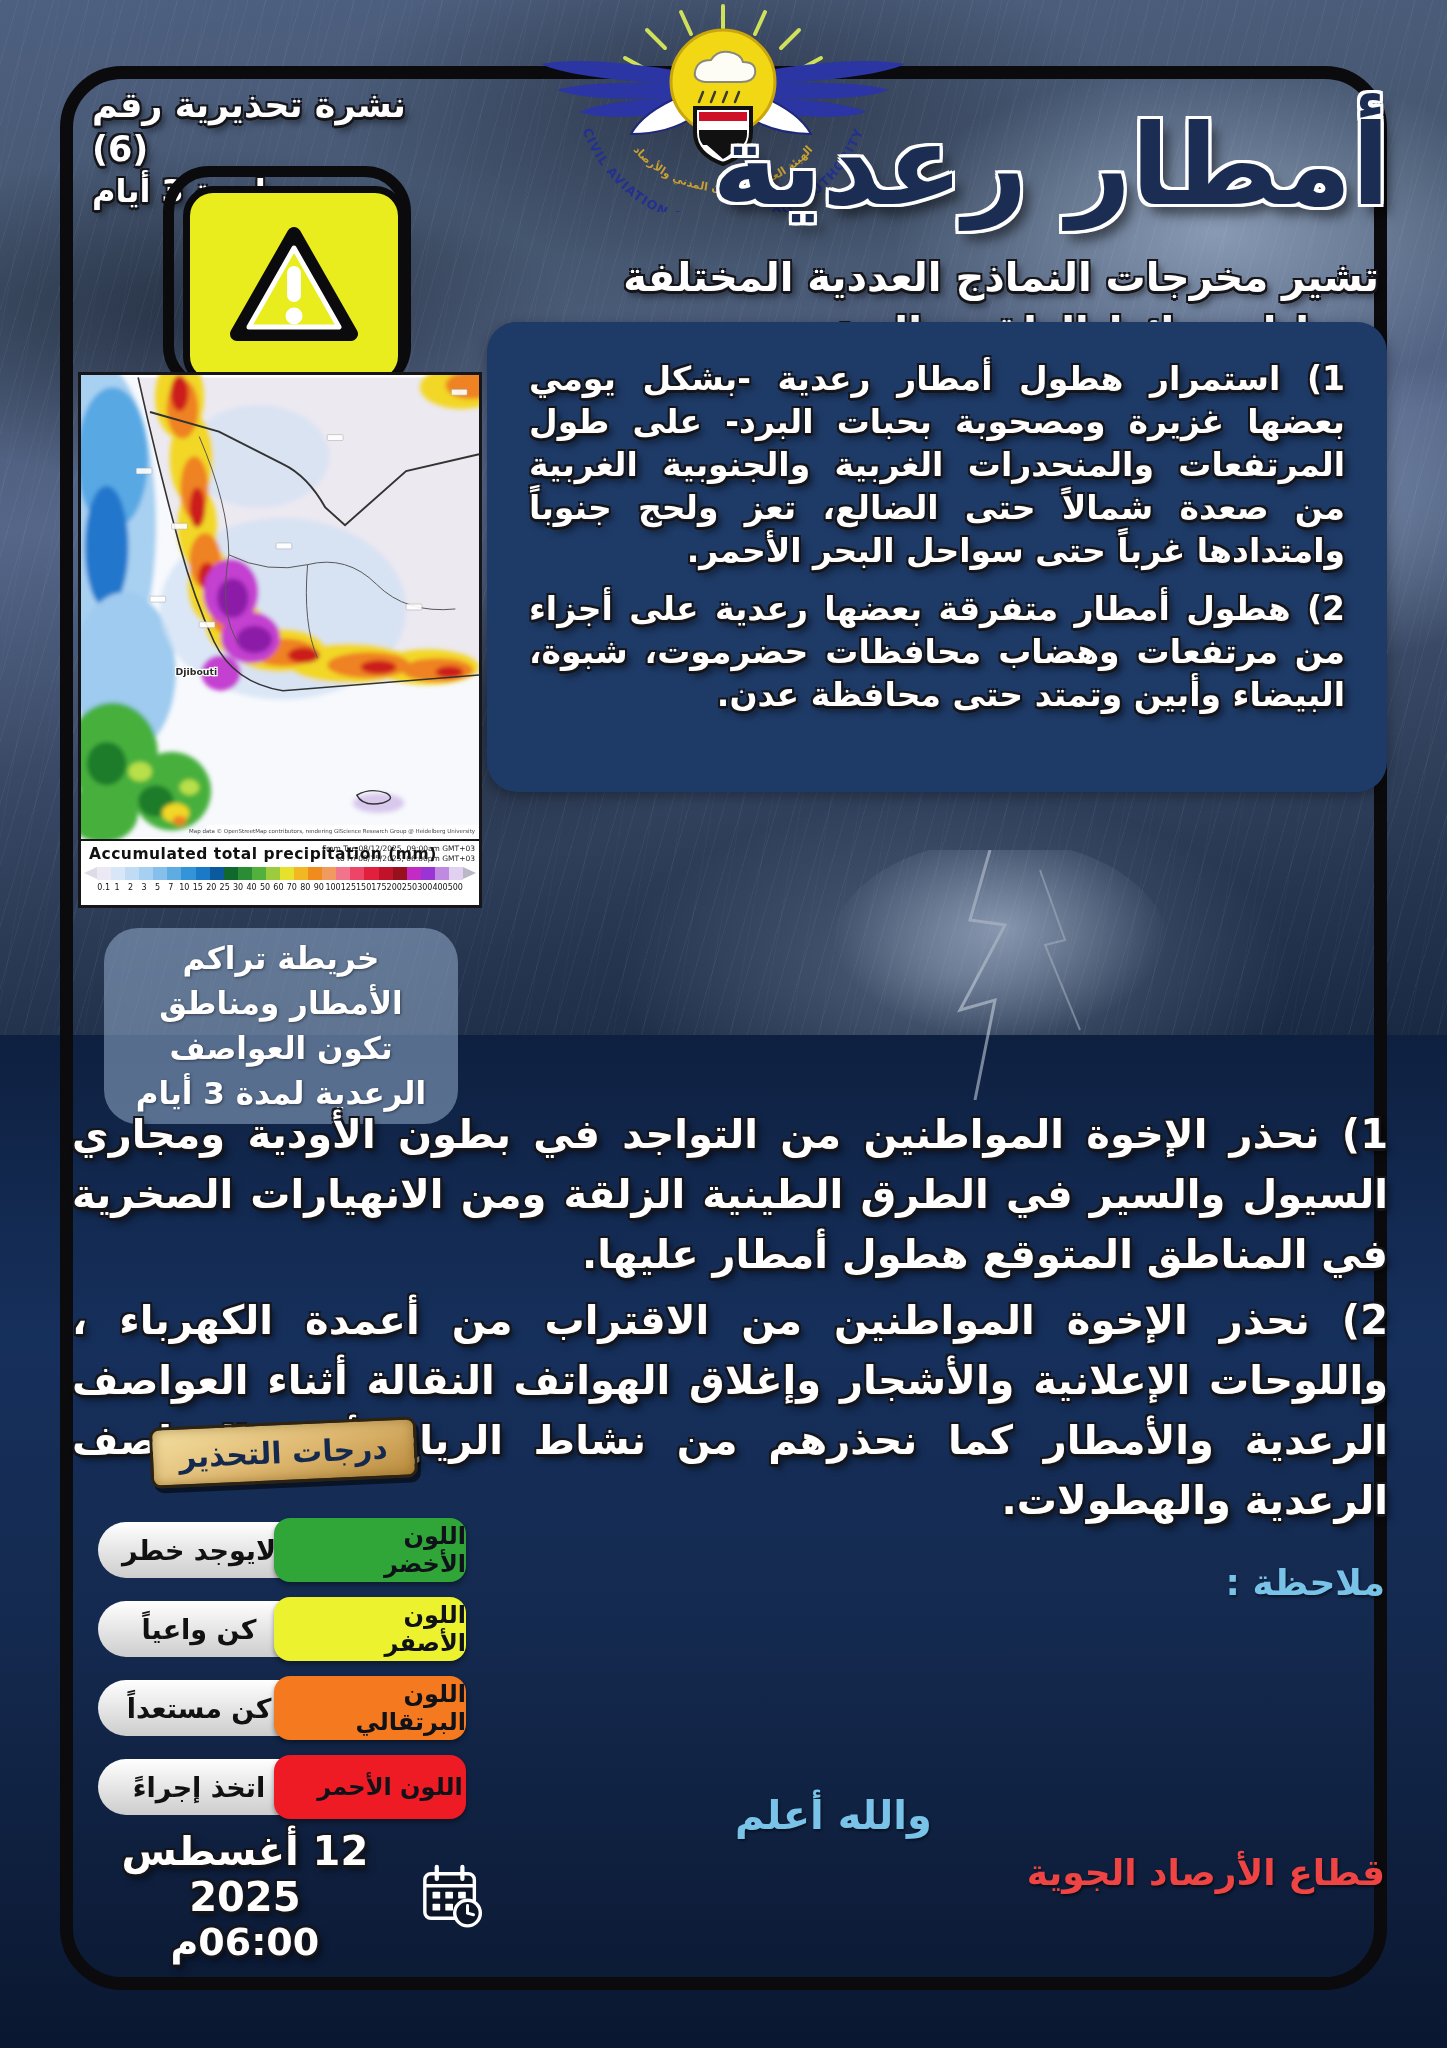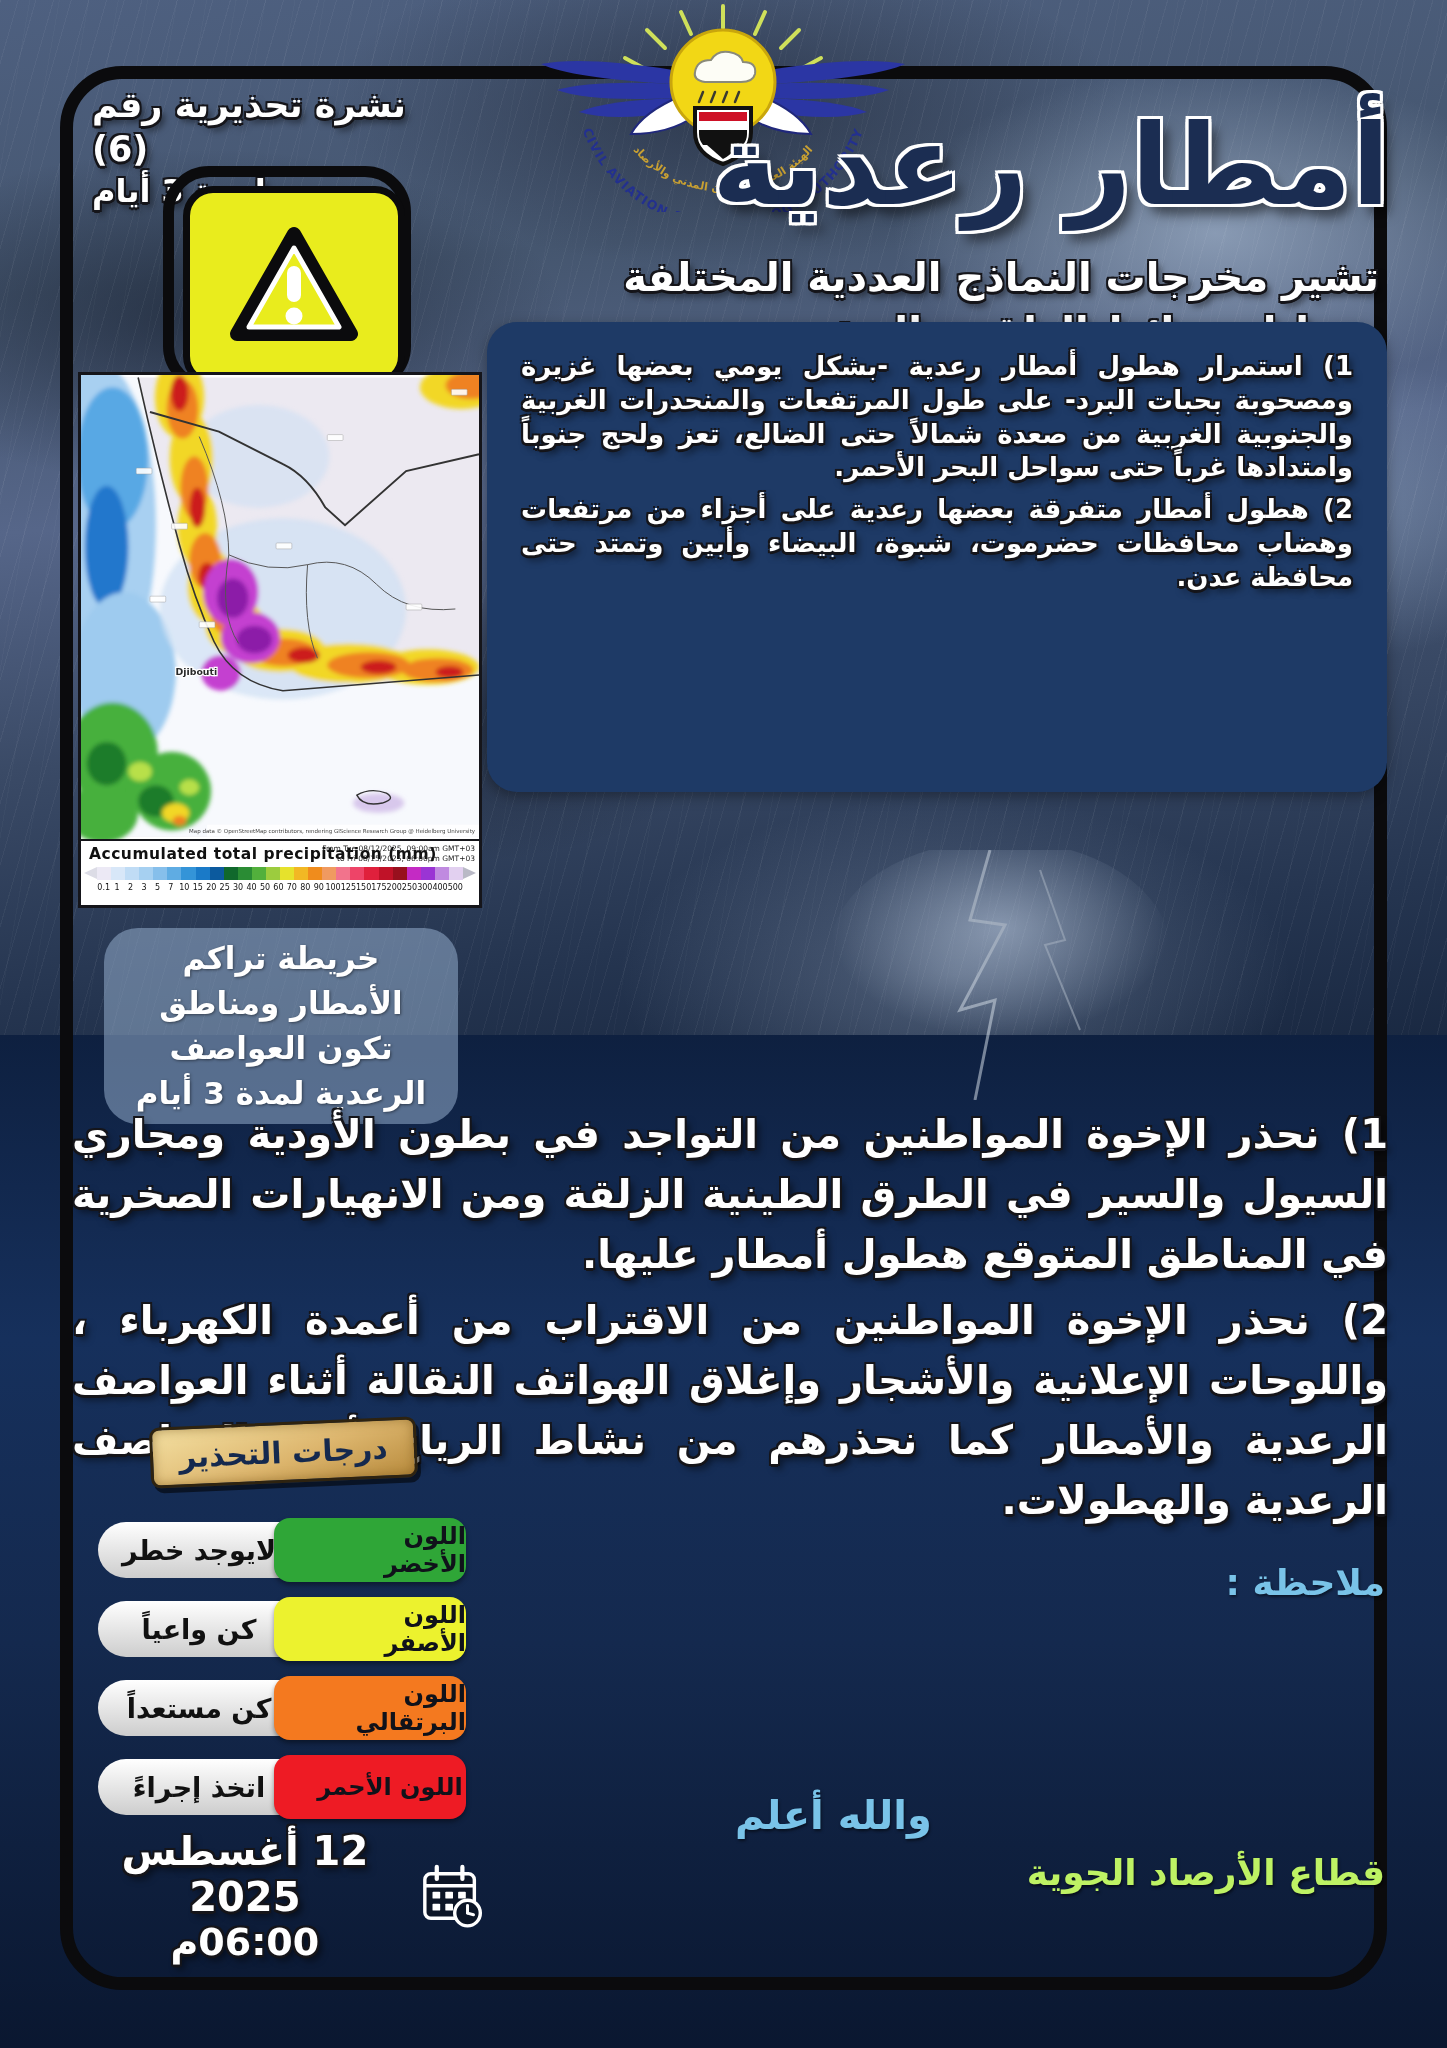"1) استمرار هطول أمطار رعدية" .forecast-box p { font-size: 26px -> 33px; margin: 8px -> 16px }
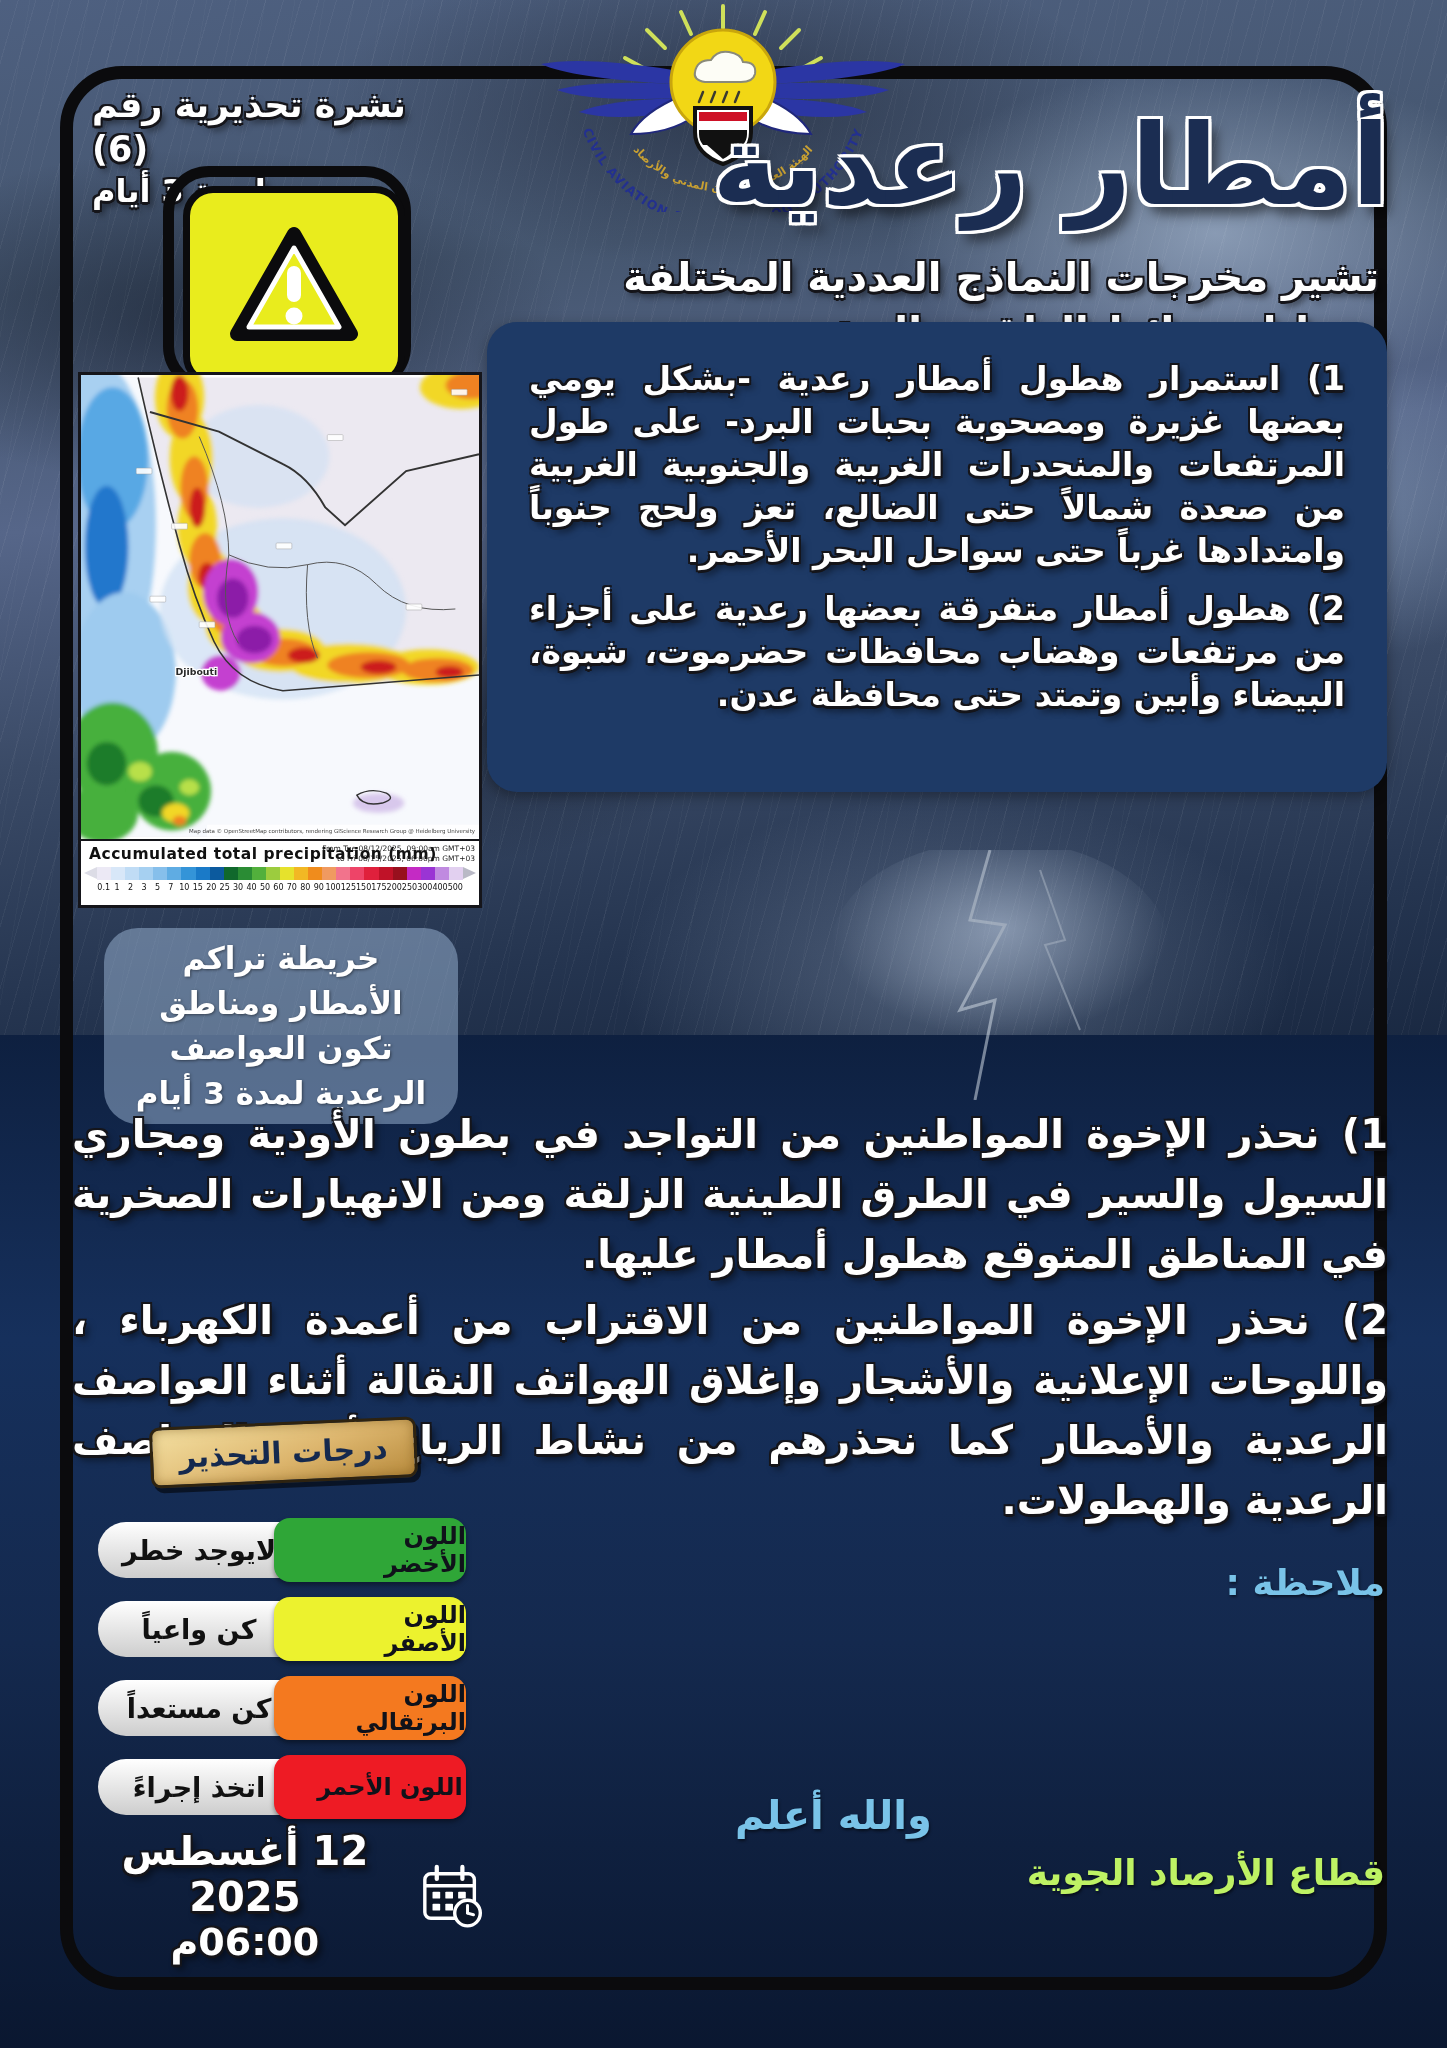"قطاع الأرصاد الجوية" .sector { color: #bef264 -> #ef4444 }
